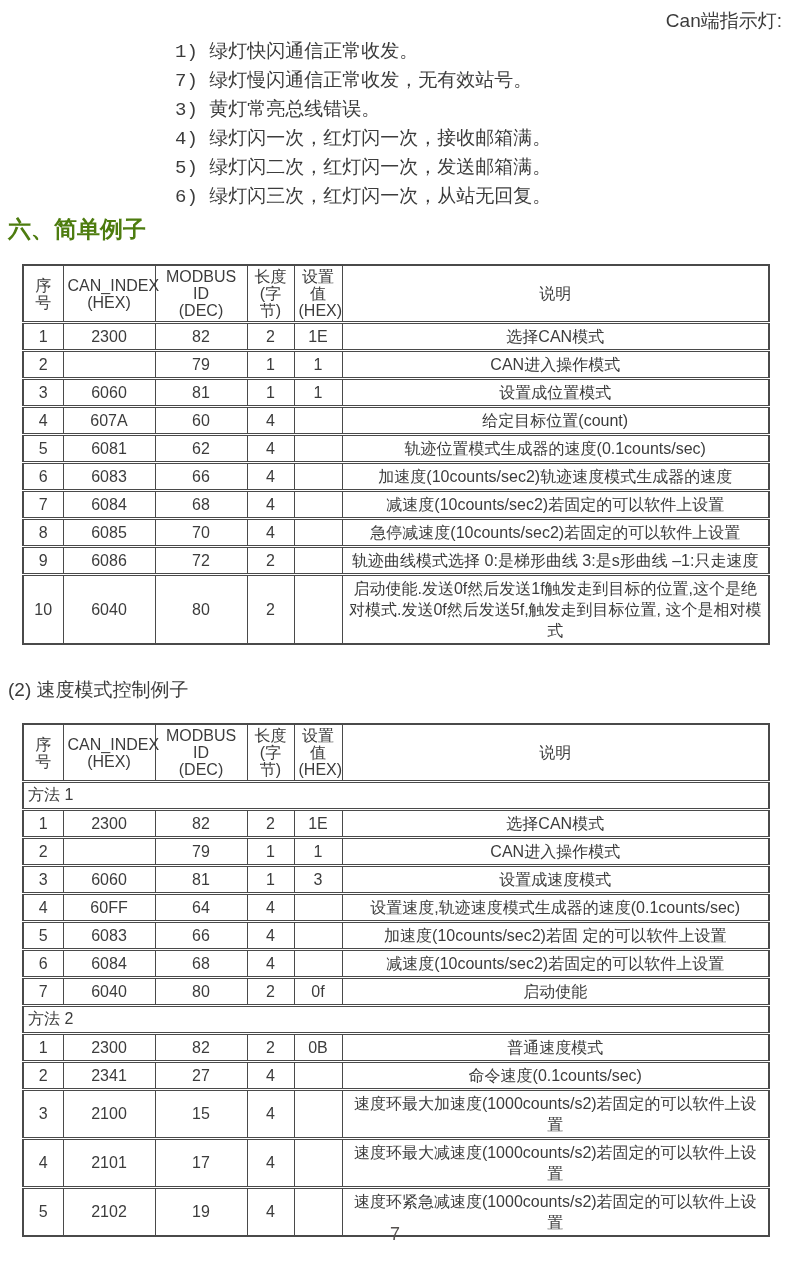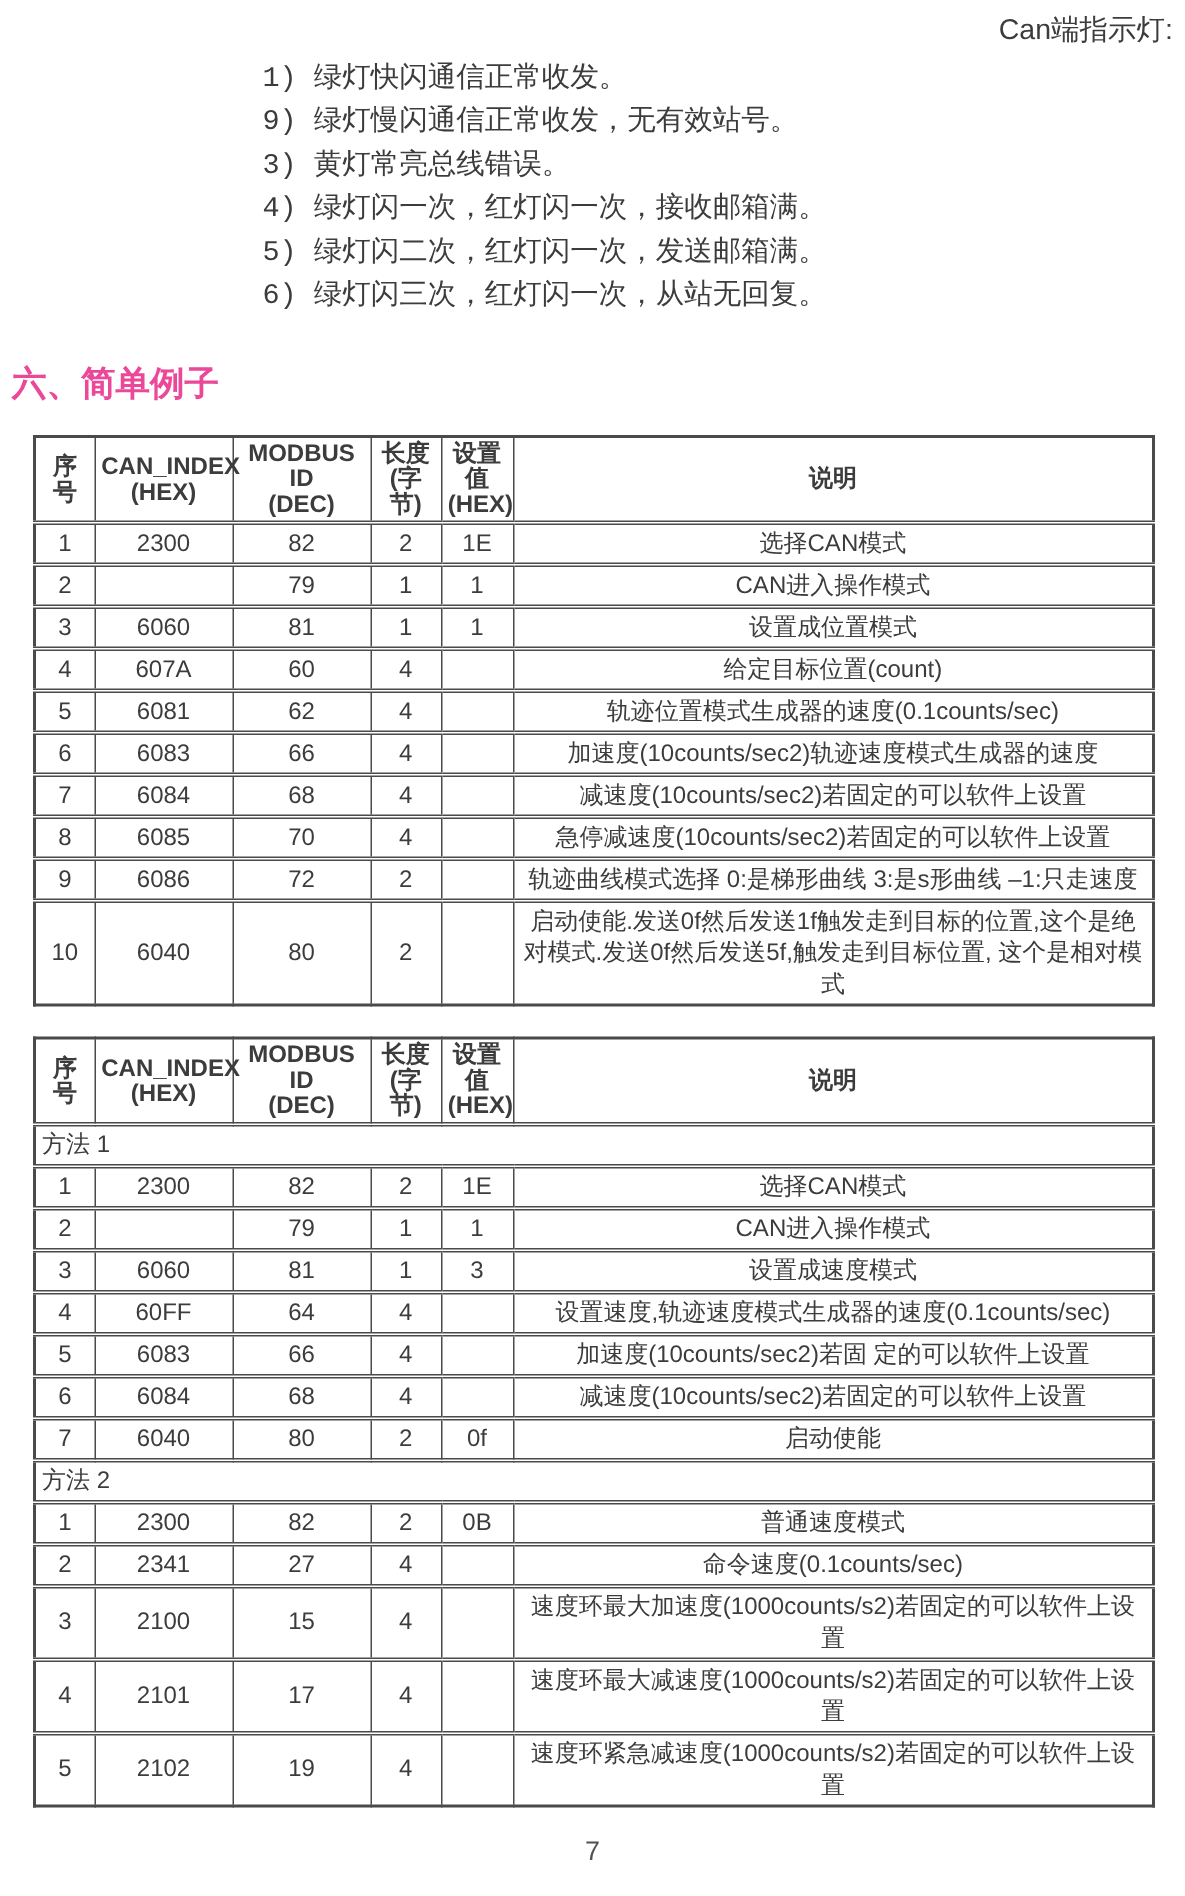"9) 绿灯慢闪通信正常收发，无有效站号。" div.li { text: 9 -> 7 }
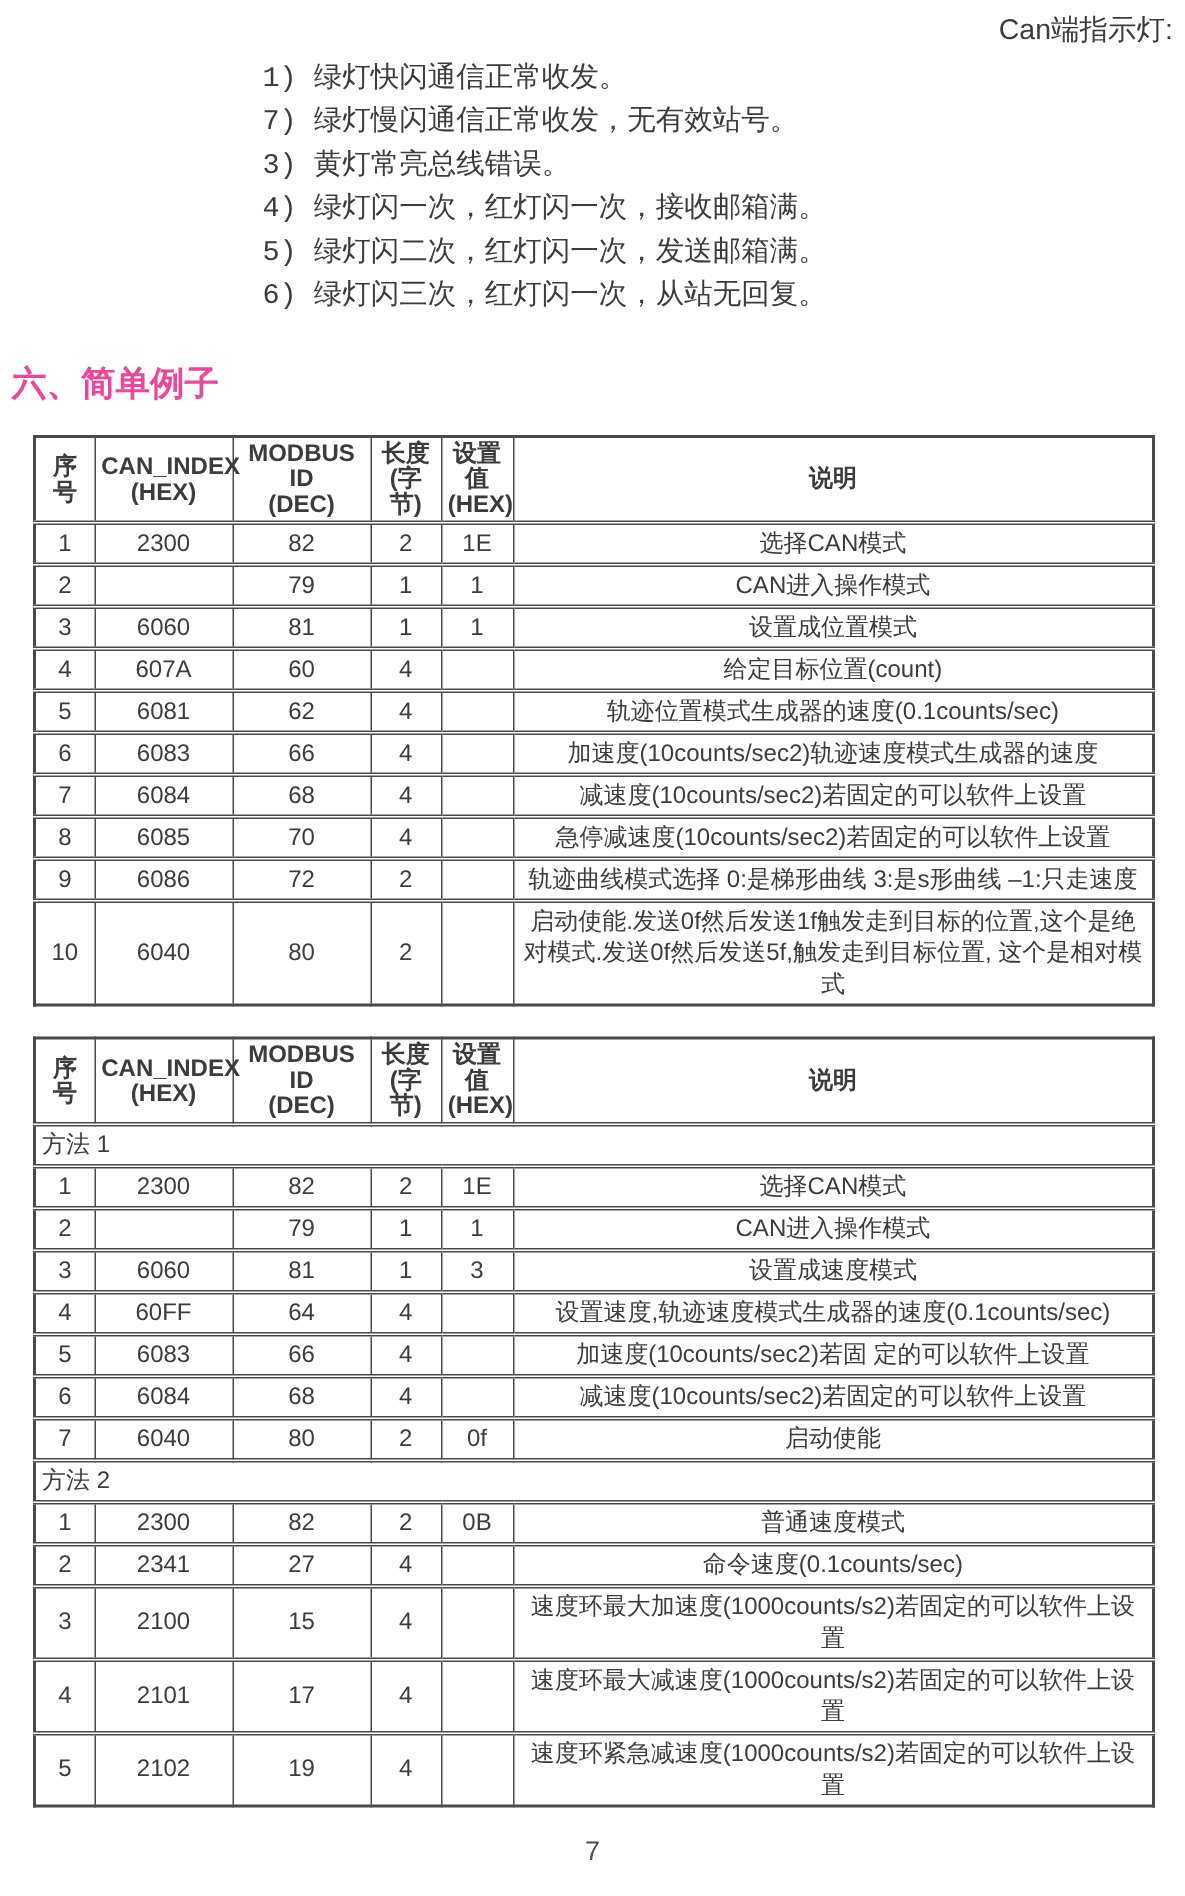"六、简单例子" .section-heading { color: #ec4899 -> #4d7c0f; margin-top: 28px -> 2px }
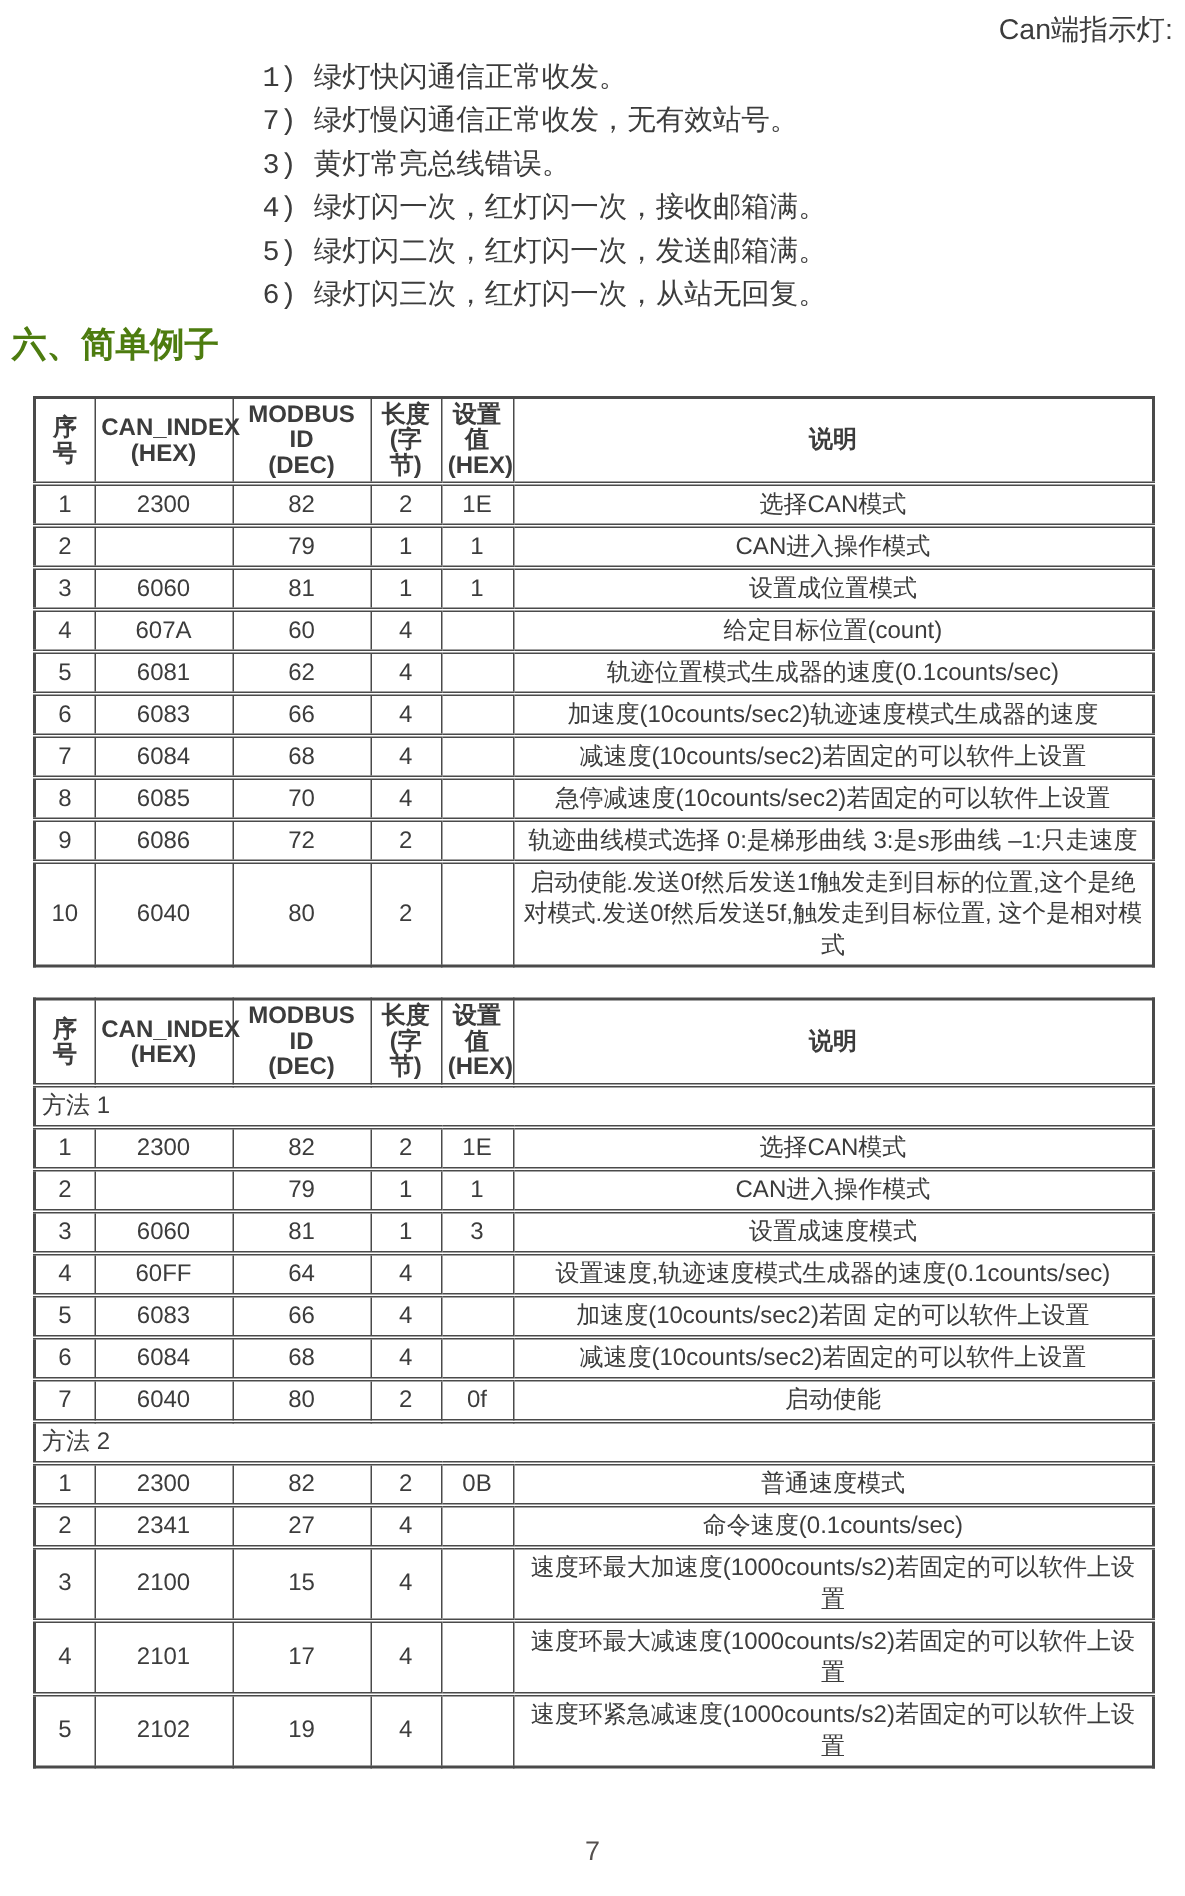"序号" tr.hdr th { font-weight: bold -> none }
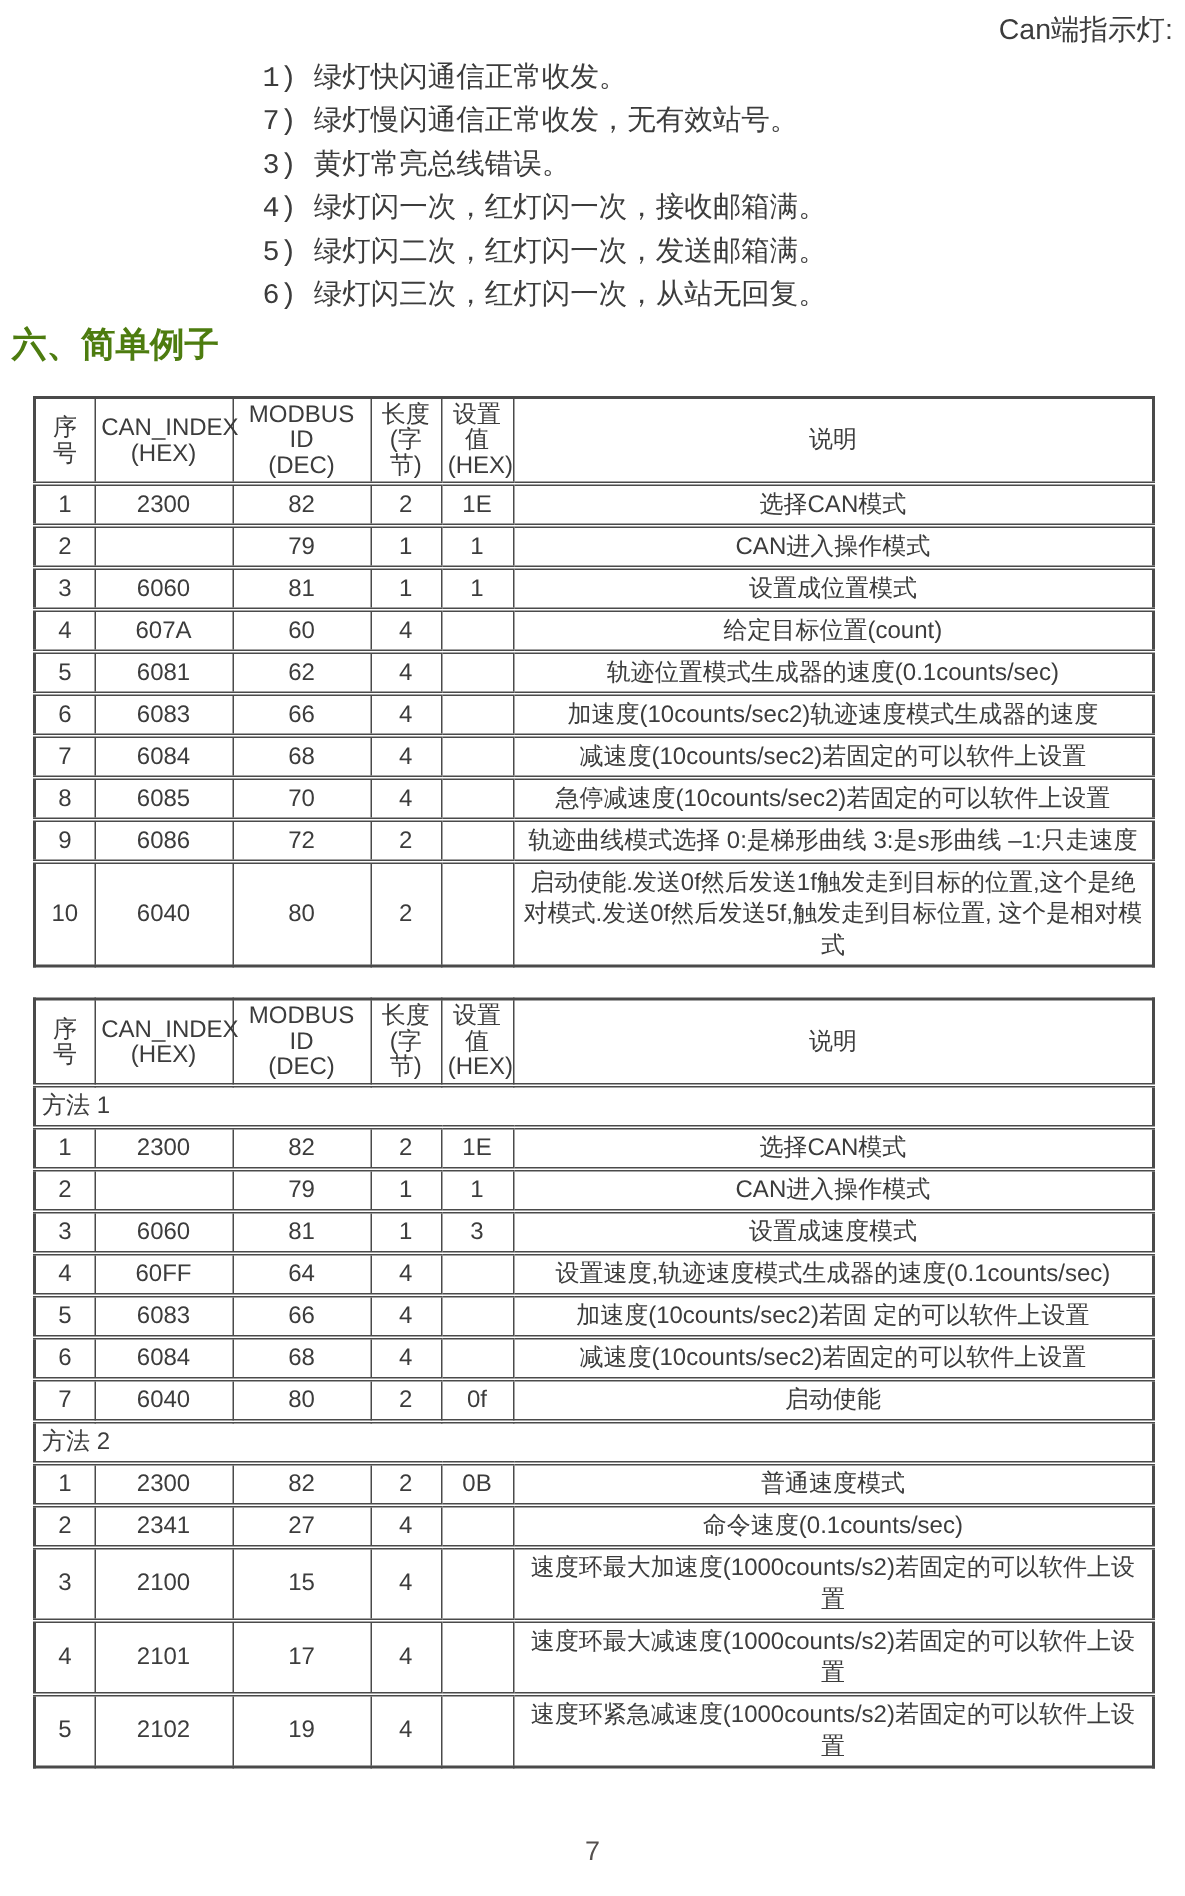"(2) 速度模式控制例子" div.example-title { html: none -> <div>(2) 速度模式控制例子</div> }
